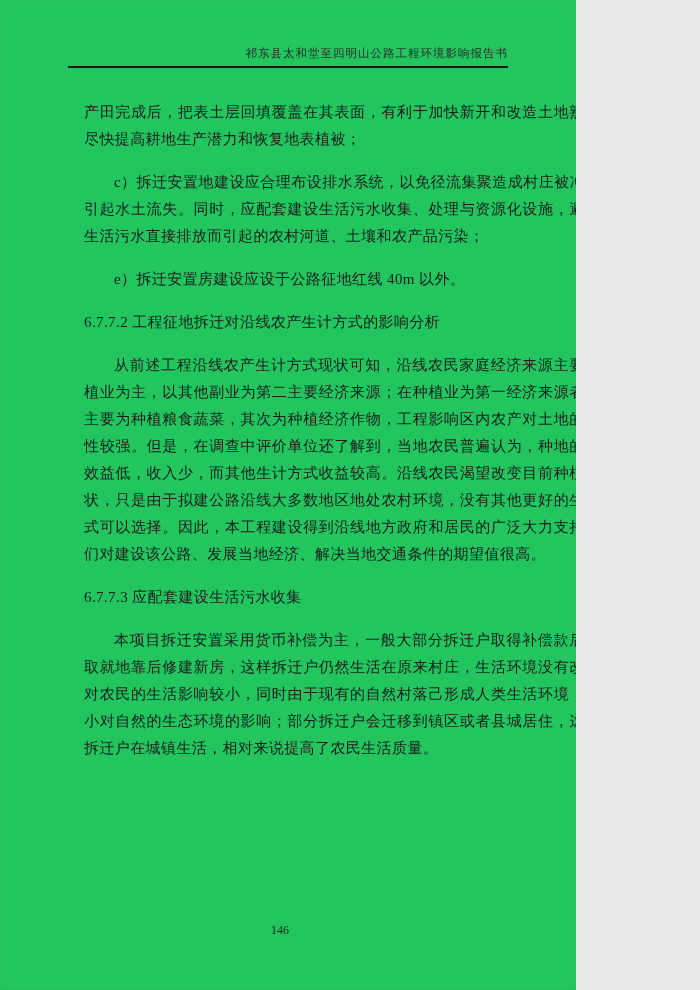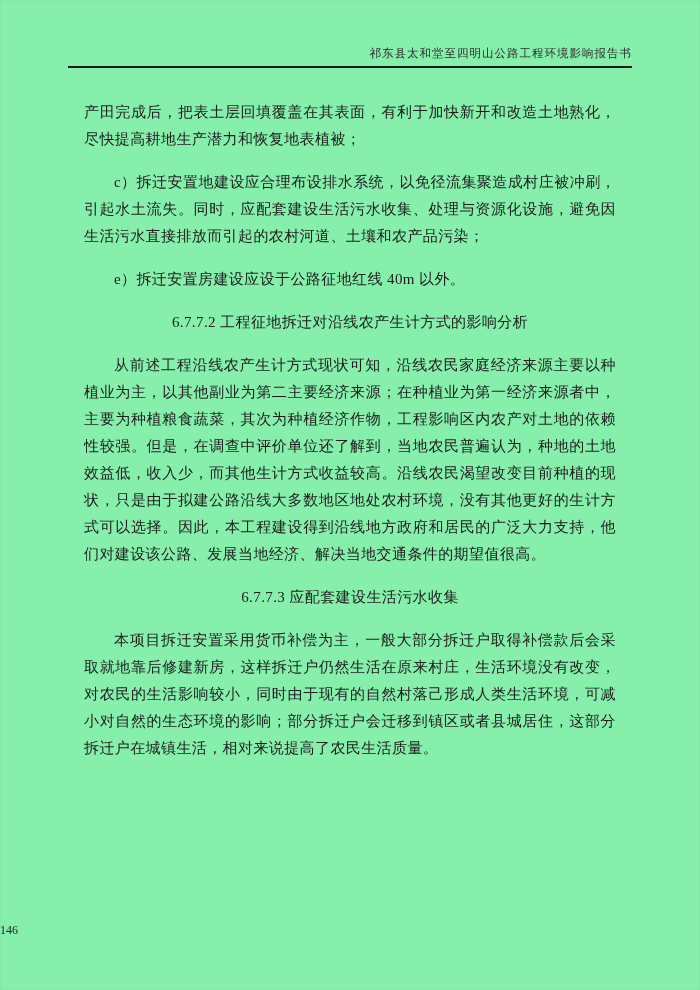"祁东县太和堂至四明山公路工程环境影响报告书" .page { background: #86efac -> #22c55e; width: 700px -> 576px }
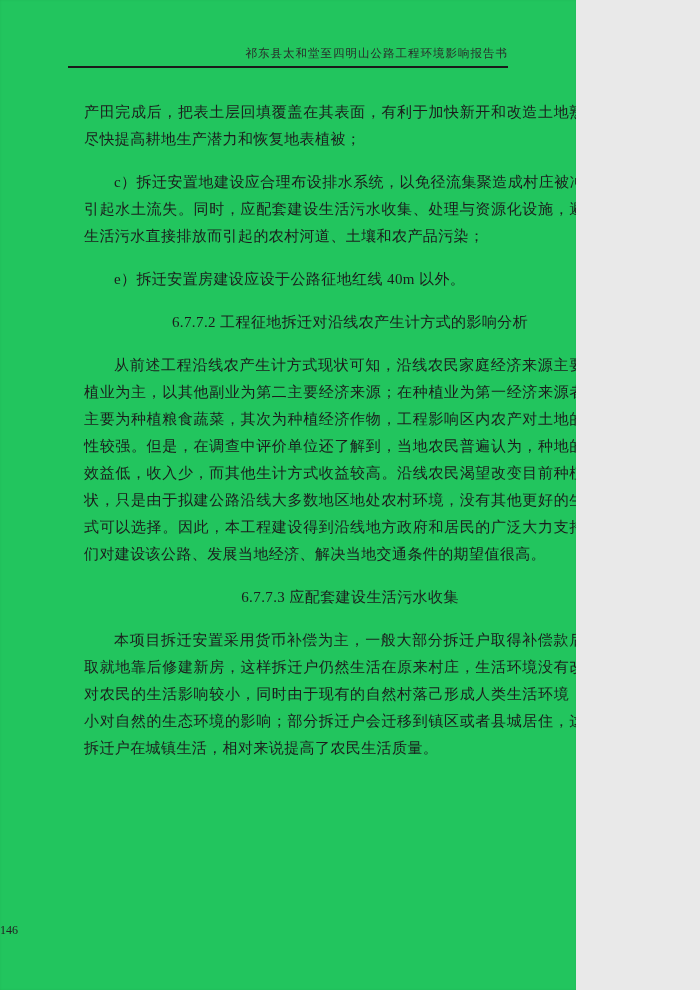"6.7.7.2 工程征地拆迁对沿线农产生计方式的影响分析" .section-heading { text-align: center -> left }
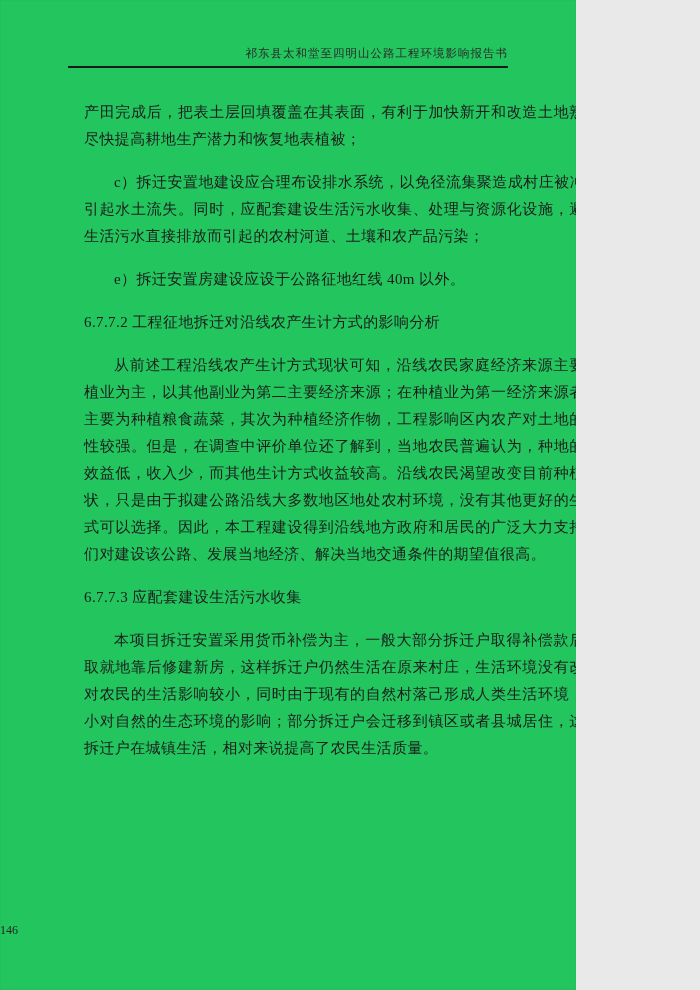"146" .footer { text-align: left -> center }
